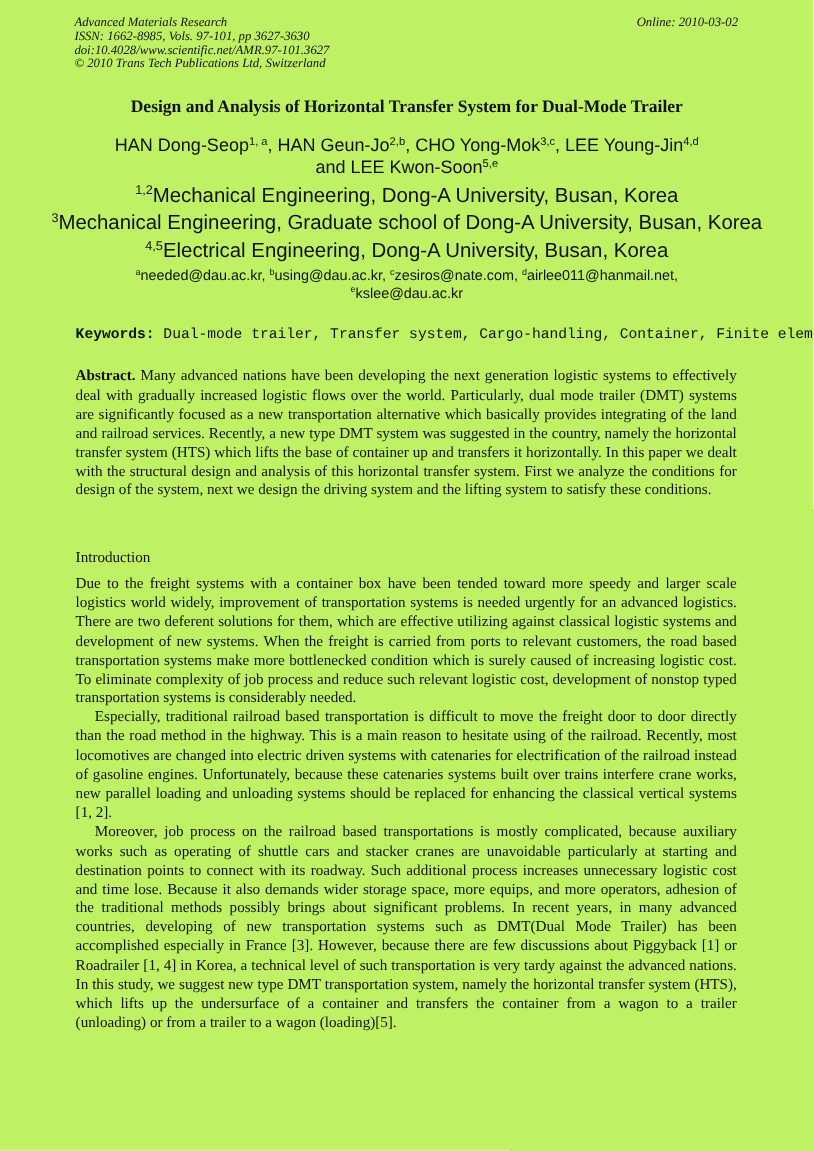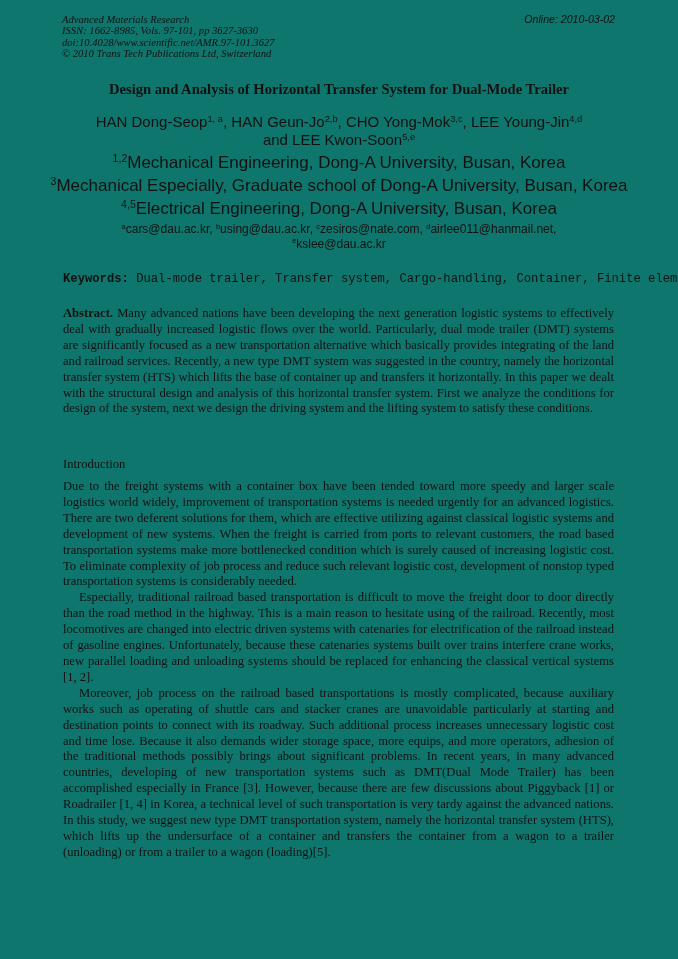"Advanced Materials Research" .page { background: #0f766e -> #bef264 }
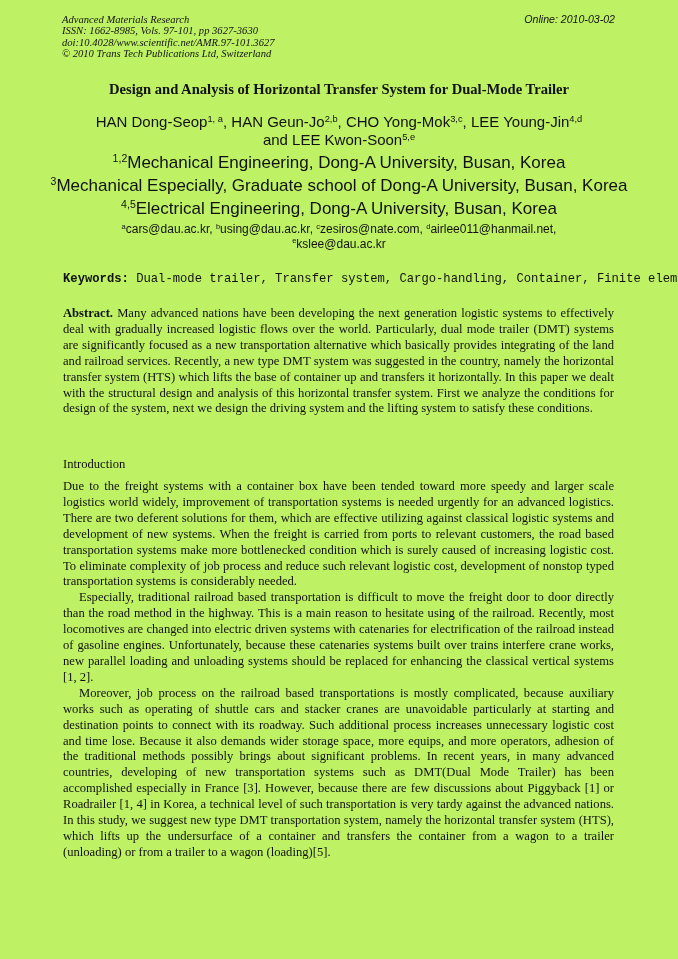"Online: 2010-03-02" .header-right { font-family: Liberation Sans, sans-serif -> Liberation Serif, serif }
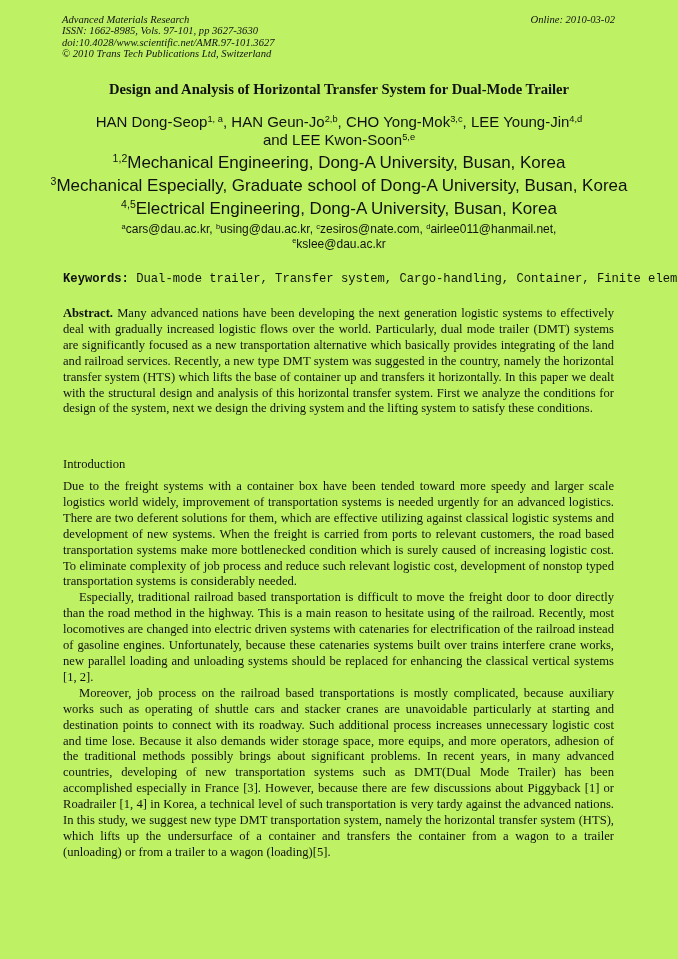"Mechanical Especially, Graduate school" span { text: Especially -> Engineering }
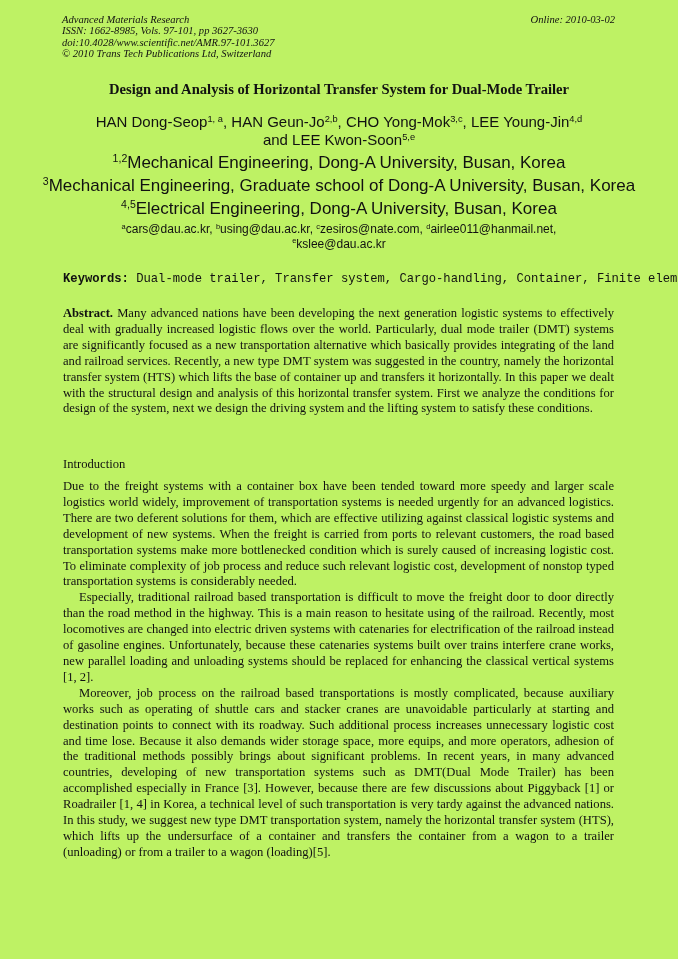"cars@dau.ac.kr," span { text: cars@dau.ac.kr -> needed@dau.ac.kr }
